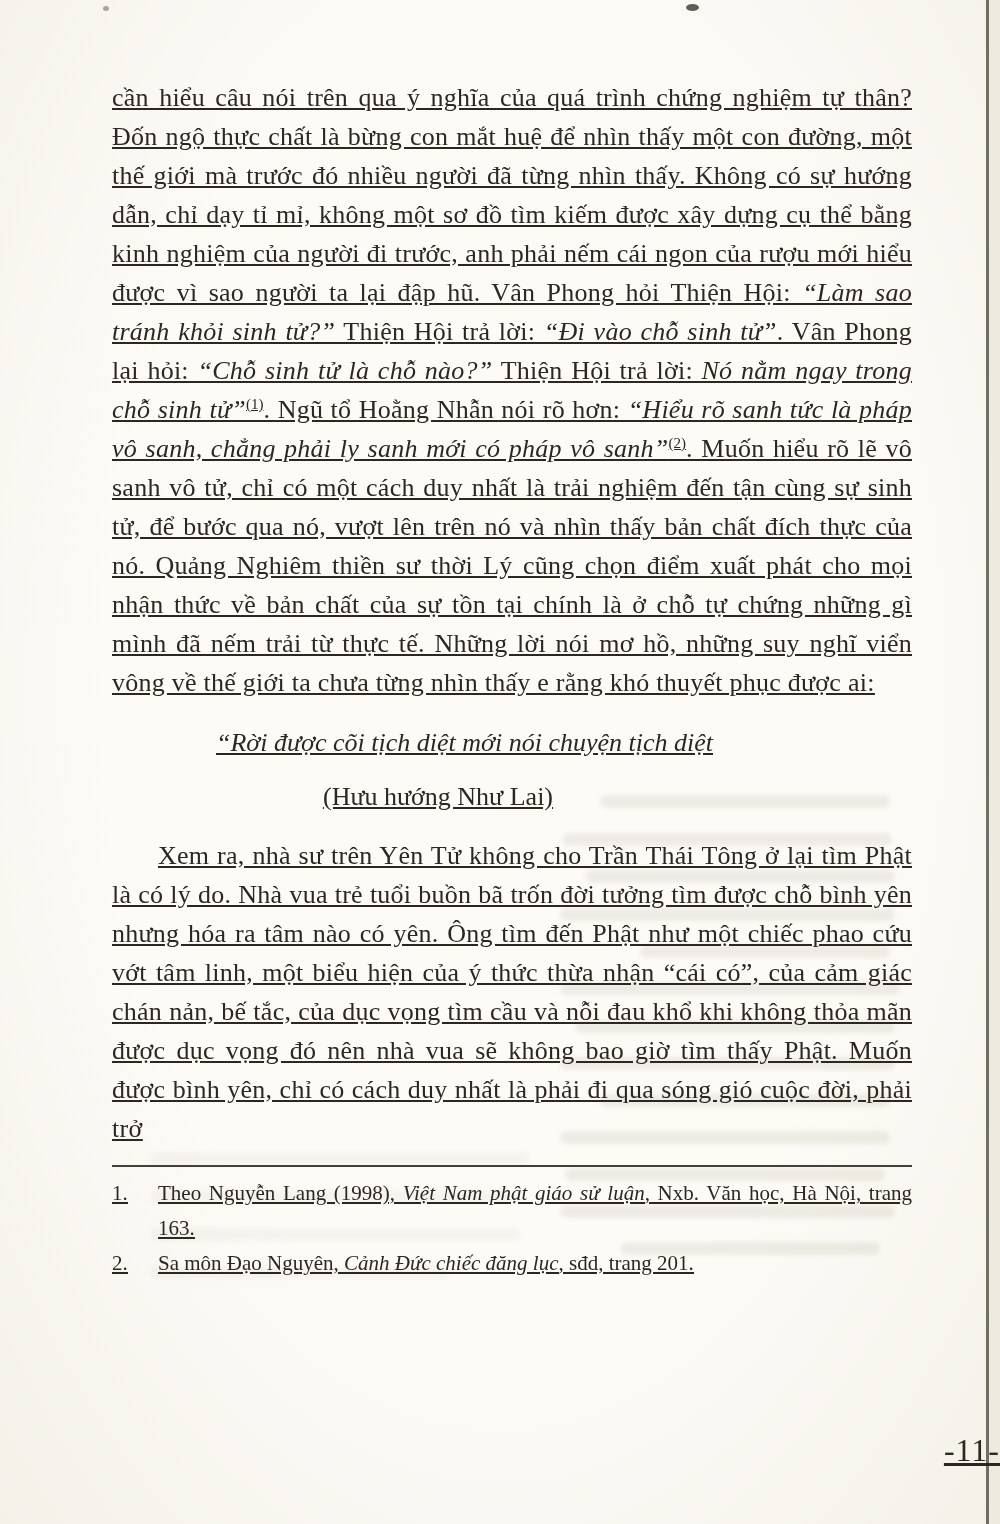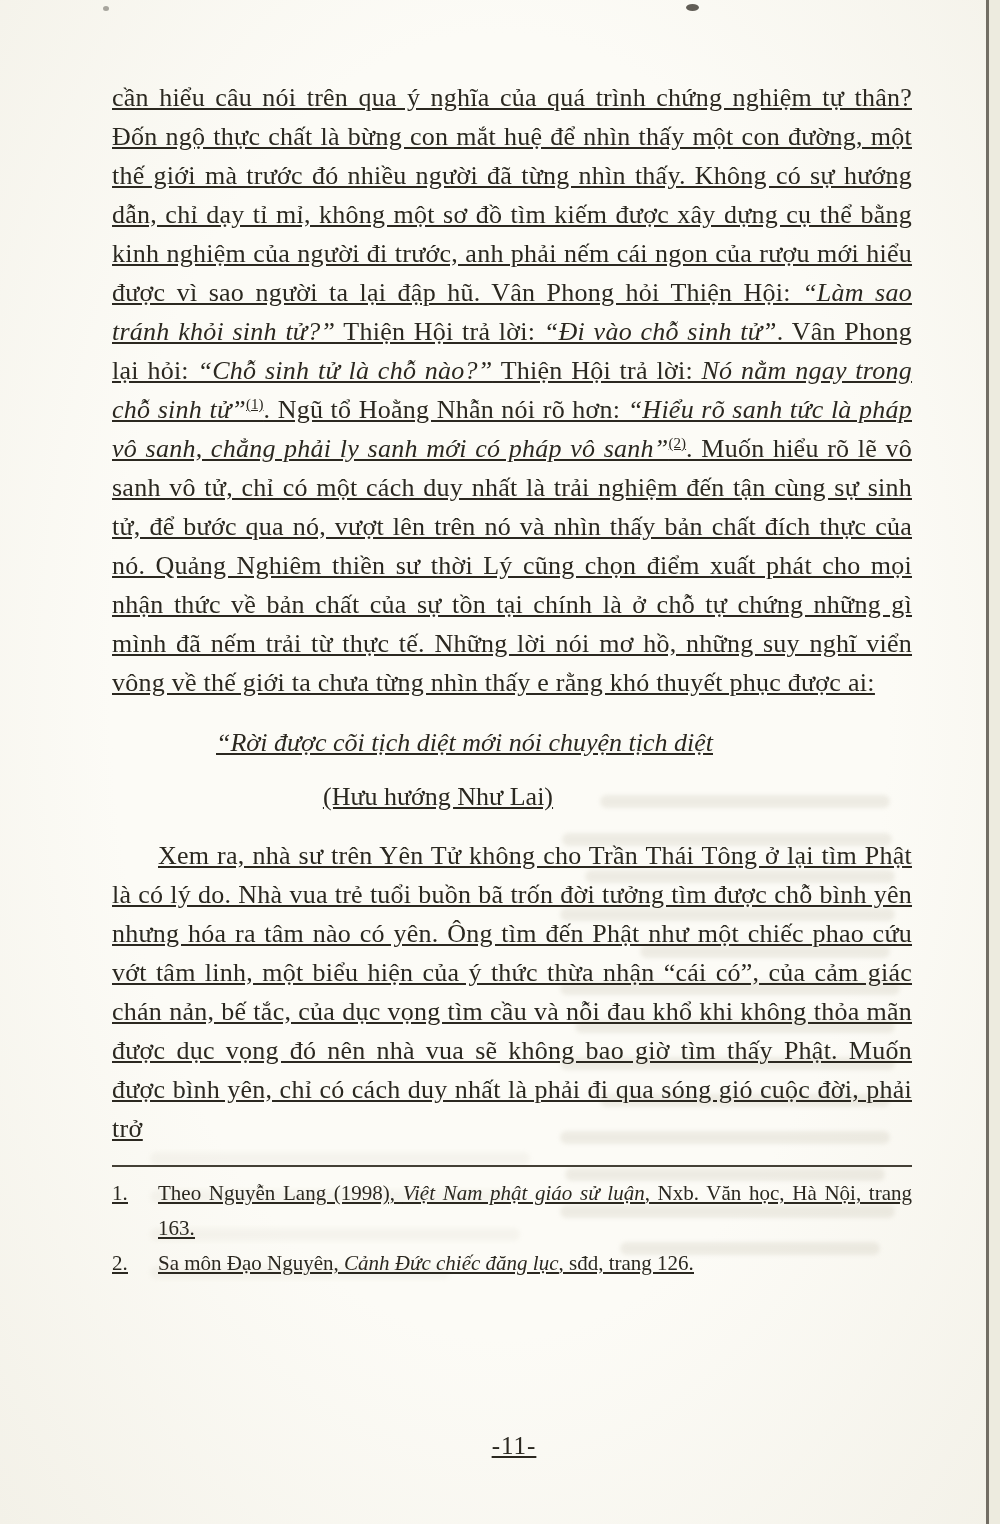", sđd, trang 126." span { text: 126 -> 201 }
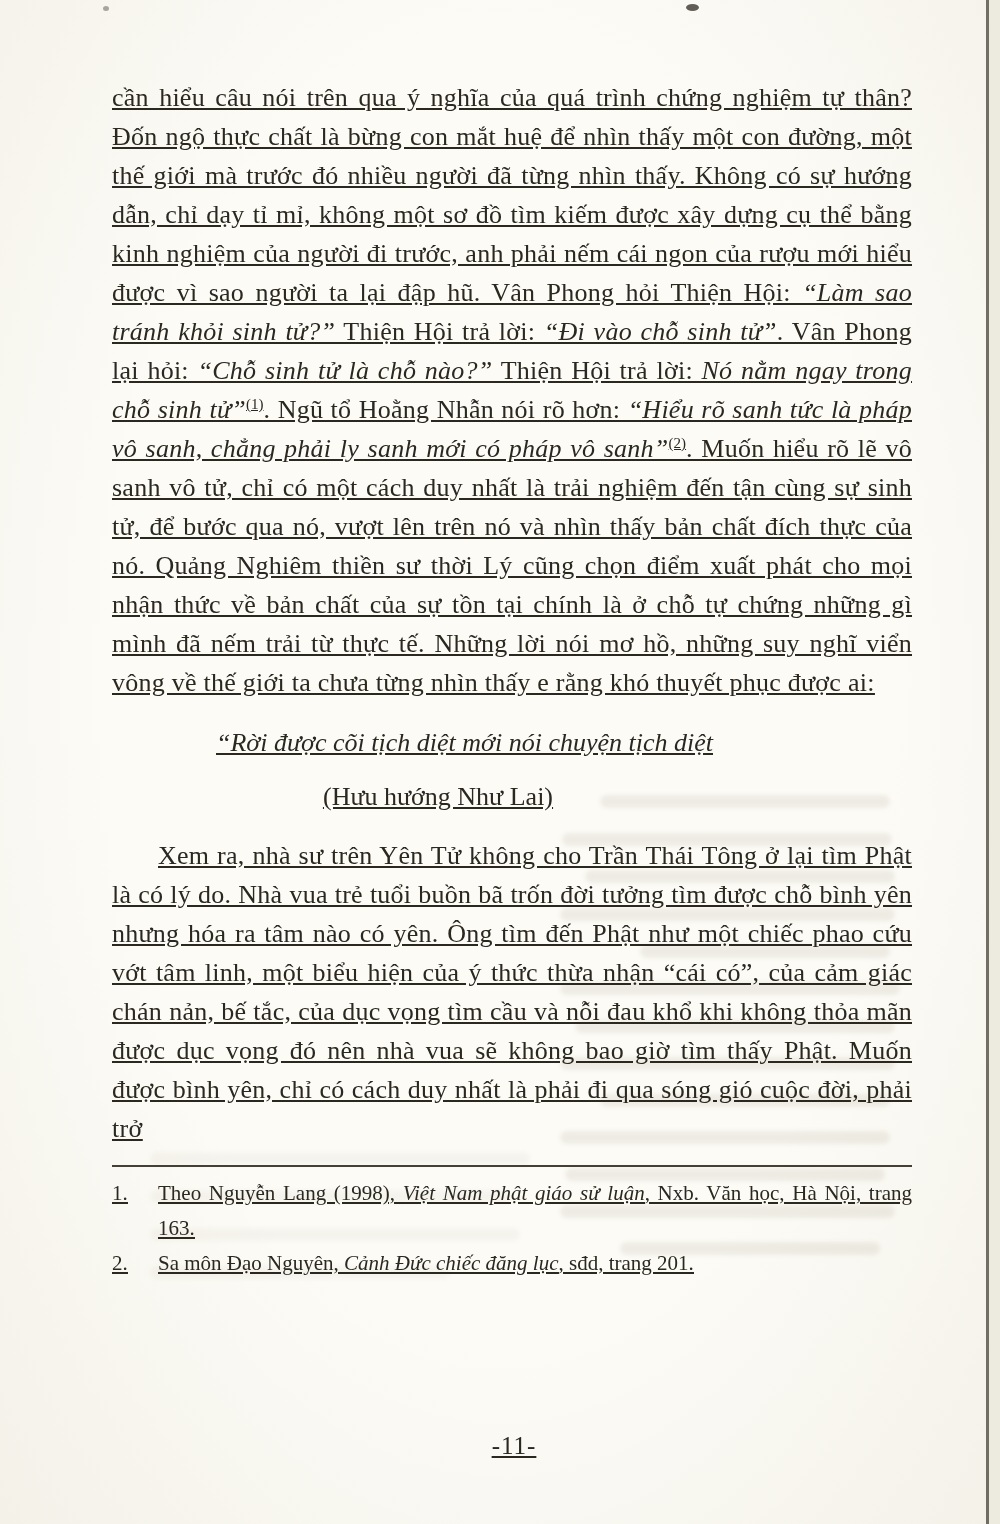"-11-" .page-number { font-size: 25px -> 32px; text-align: center -> right }
